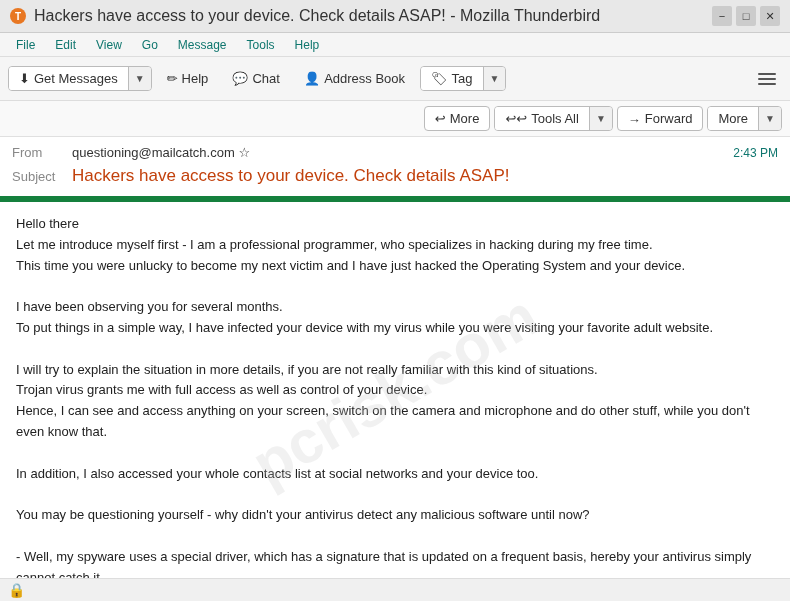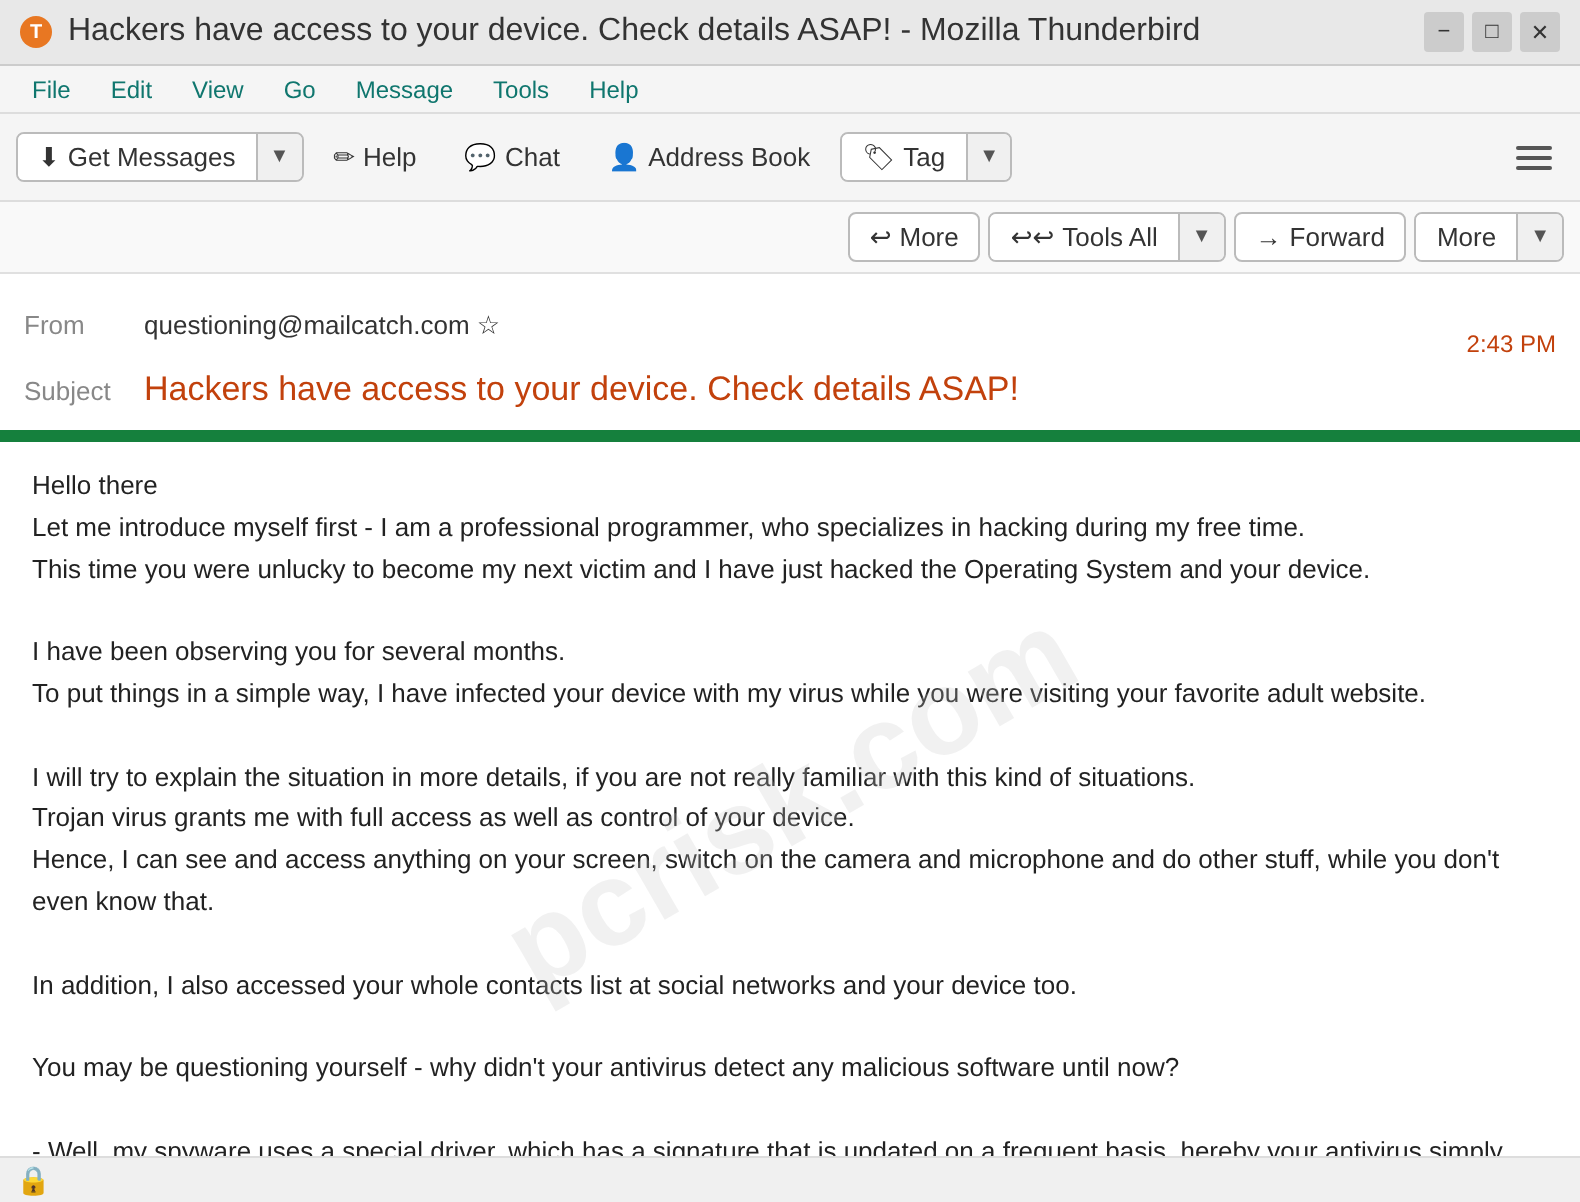"2:43 PM" .email-header-time { color: #c2410c -> #0f766e; margin-top: 20px -> none }
